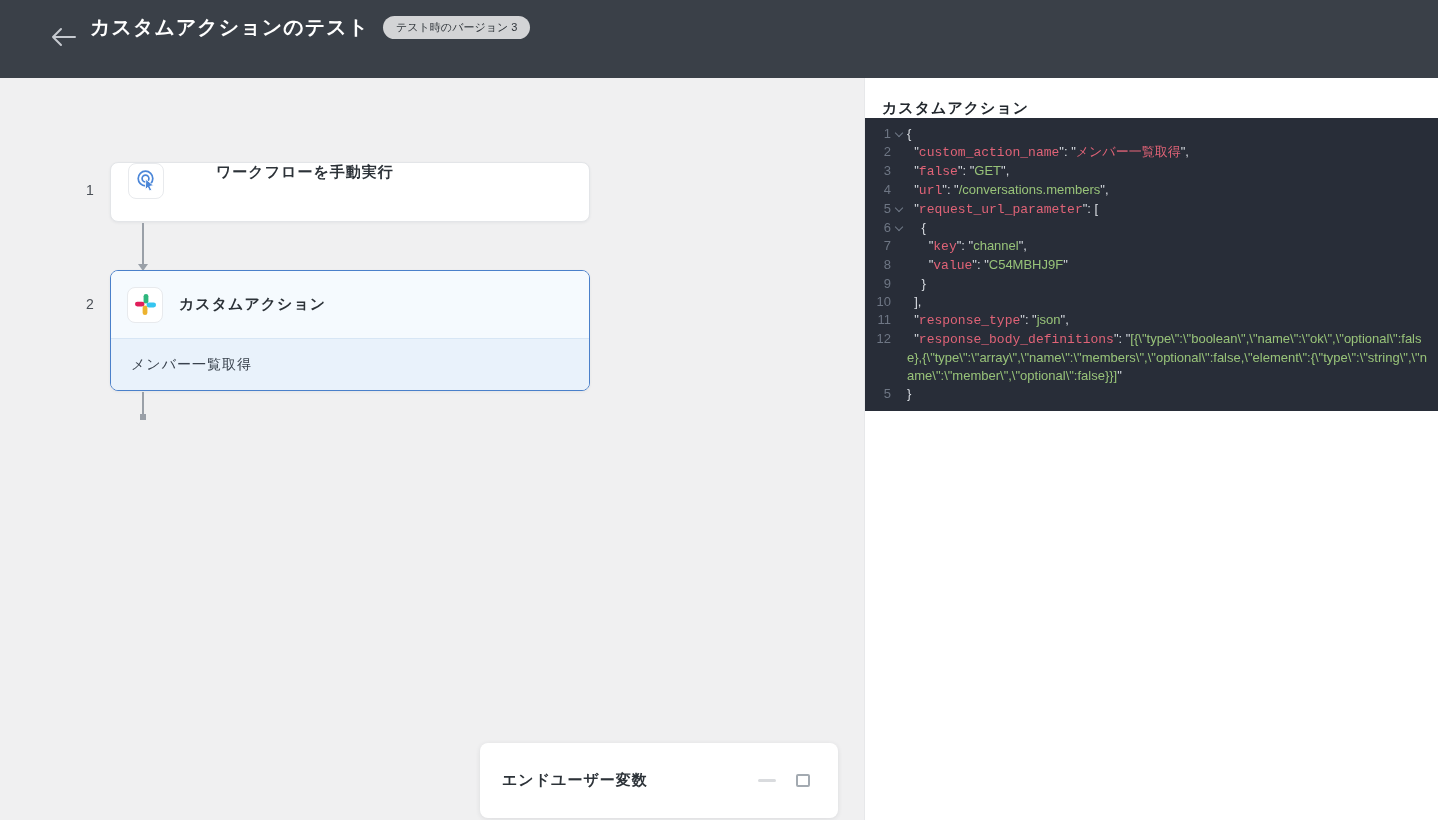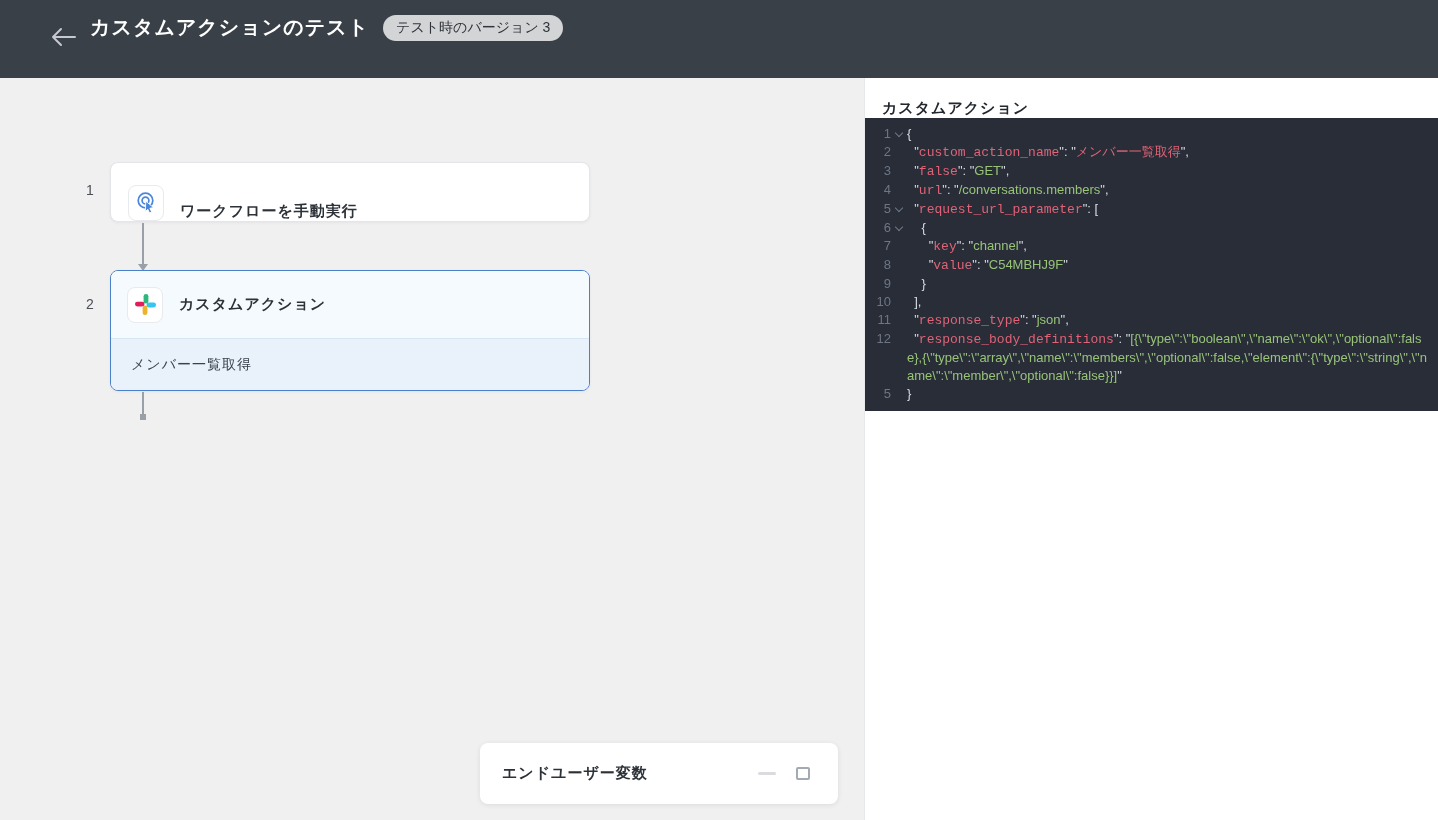"テスト時のバージョン 3" .badge { font-size: 14px -> 11px }
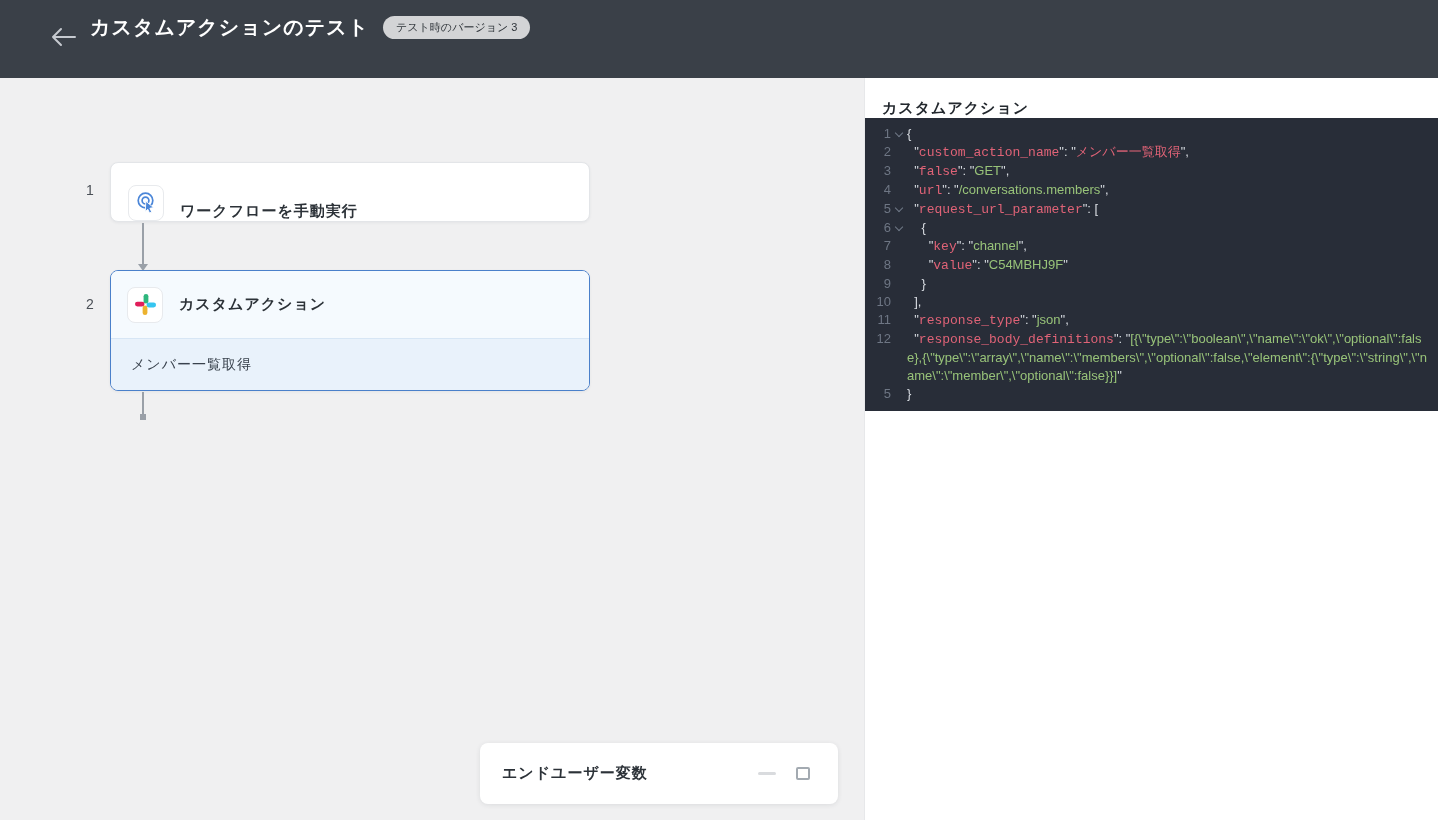"ワークフローを手動実行" .card1 { align-items: flex-end -> flex-start; gap: none -> 36px }
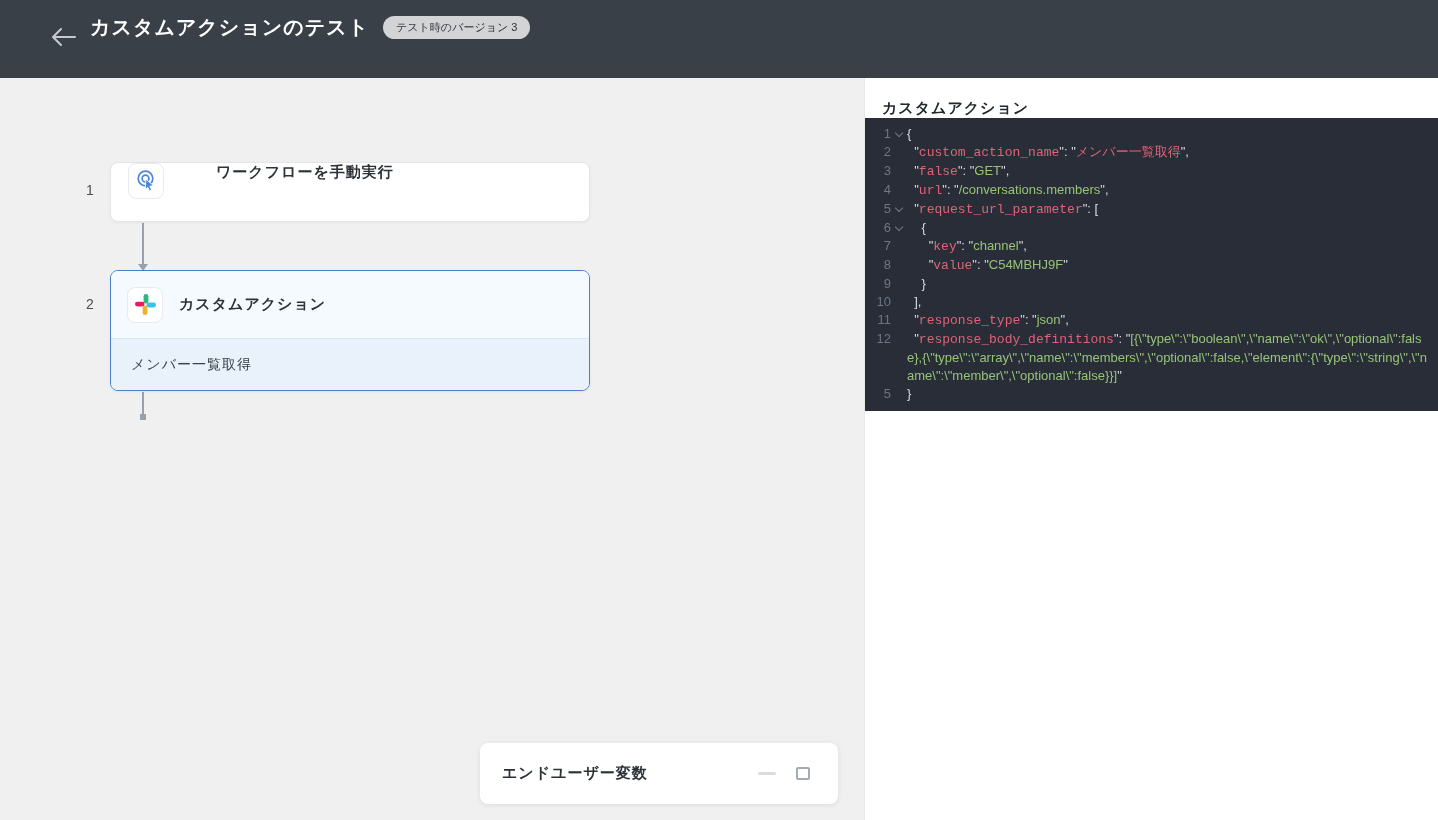"エンドユーザー変数" .eu-panel { height: 61px -> 75px }
